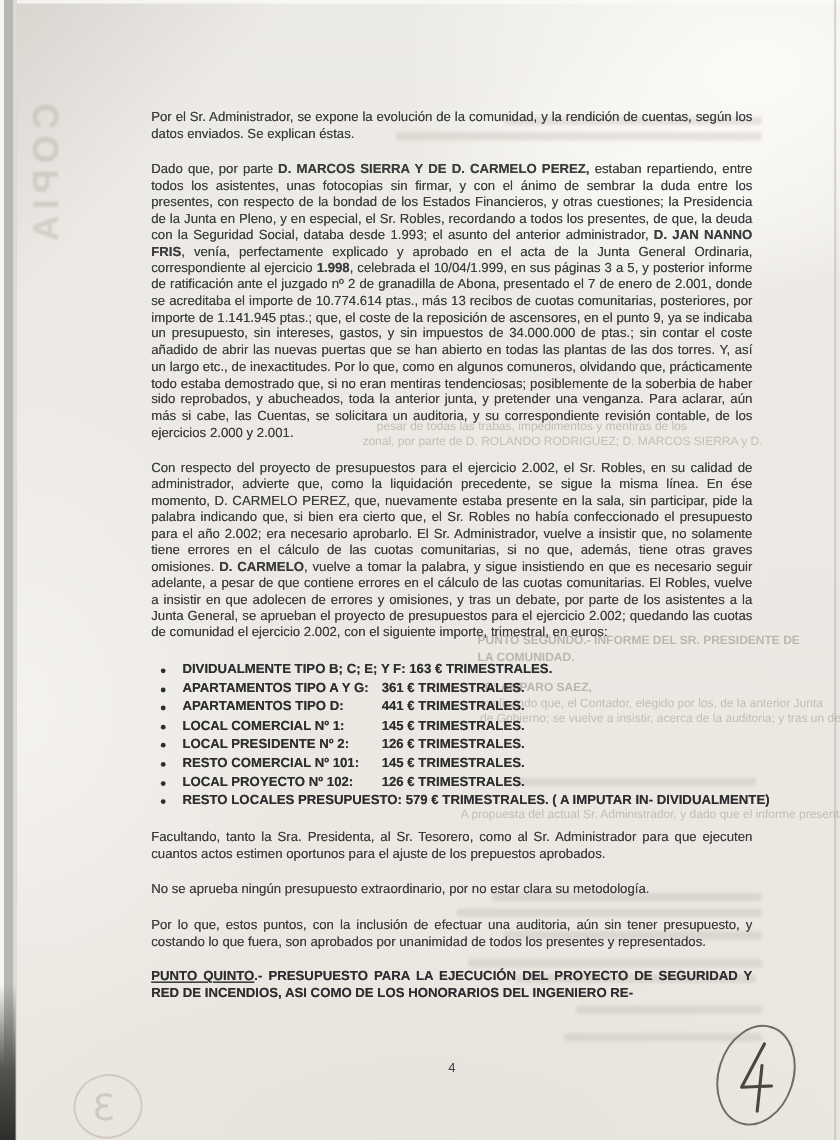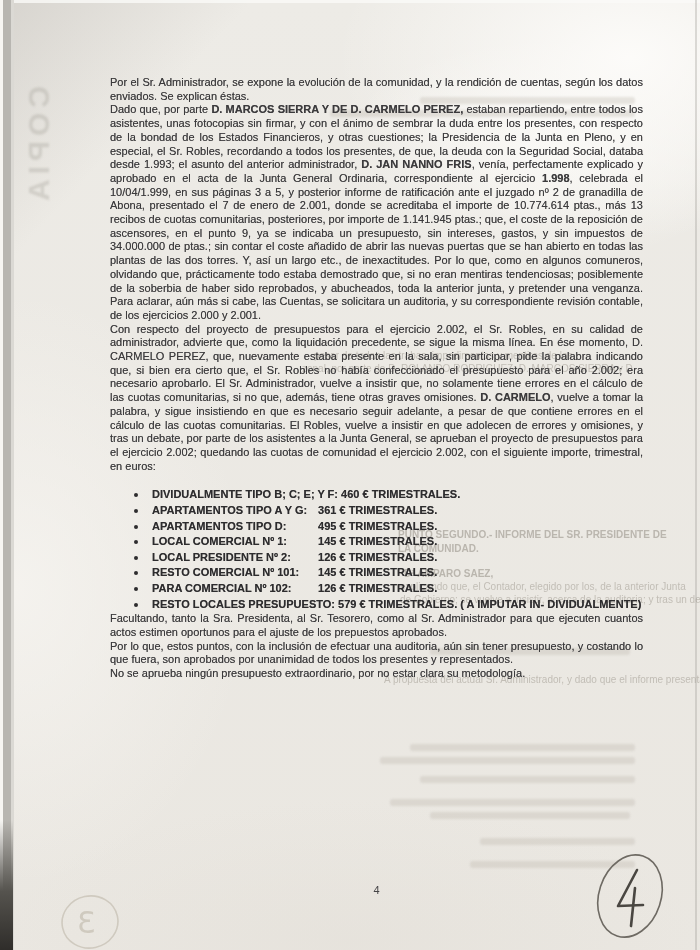"Por el Sr. Administrador, se" #content p { margin: 0 -> 16px }
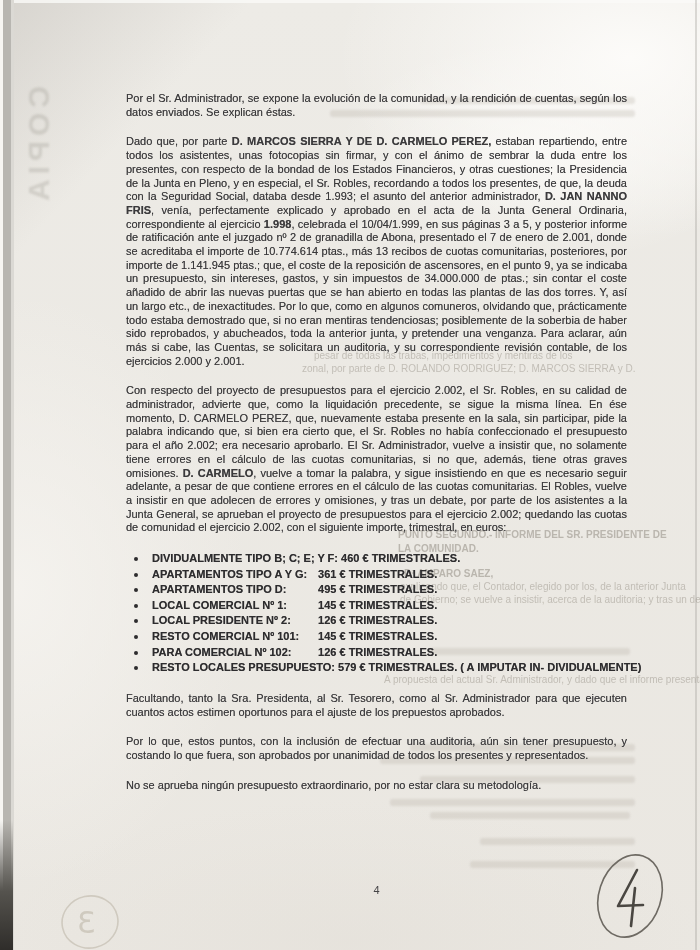"460 € TRIMESTRALES." span { text: 460 -> 163 }
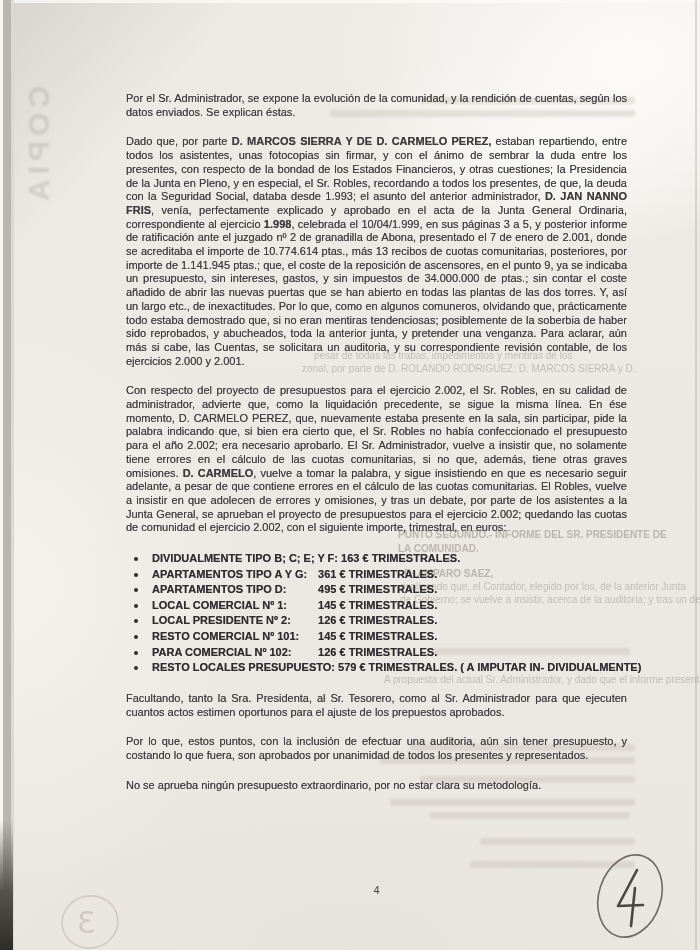"495 € TRIMESTRALES." span { text: 495 -> 441 }
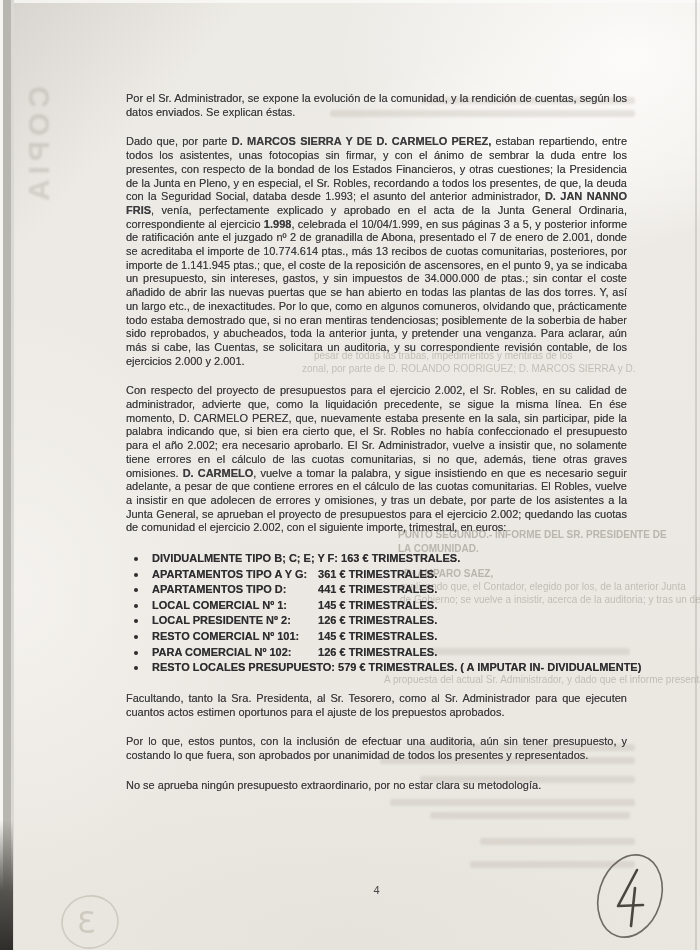"PARA COMERCIAL Nº 102:" span.ql { text: PARA COMERCIAL -> LOCAL PROYECTO }
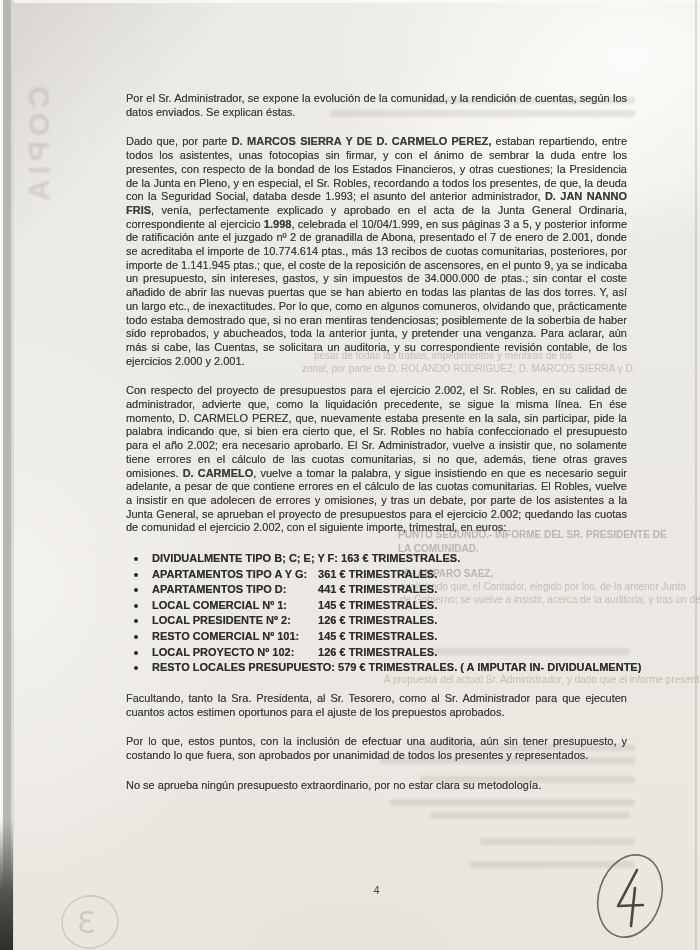"Por lo que, estos puntos," p.gap-m { order: before "No se aprueba ningún presupuesto" -> after "No se aprueba ningún presupuesto" }
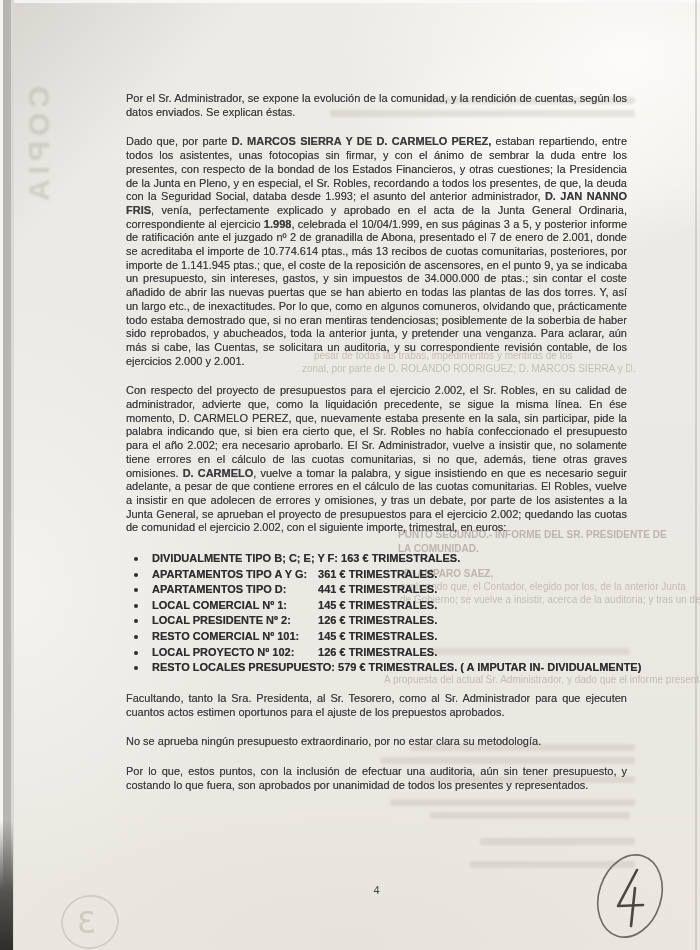"PUNTO QUINTO.- PRESUPUESTO PARA LA" p.gap-l { html: none -> <p><span>PUNTO QUINTO</span><span>.- PRESUPUESTO PARA LA EJECUCIÓN DEL PROYECTO DE SEGURIDAD Y RED DE INCENDIOS, ASI COMO DE LOS HONORARIOS DEL INGENIERO RE-</span></p> }
